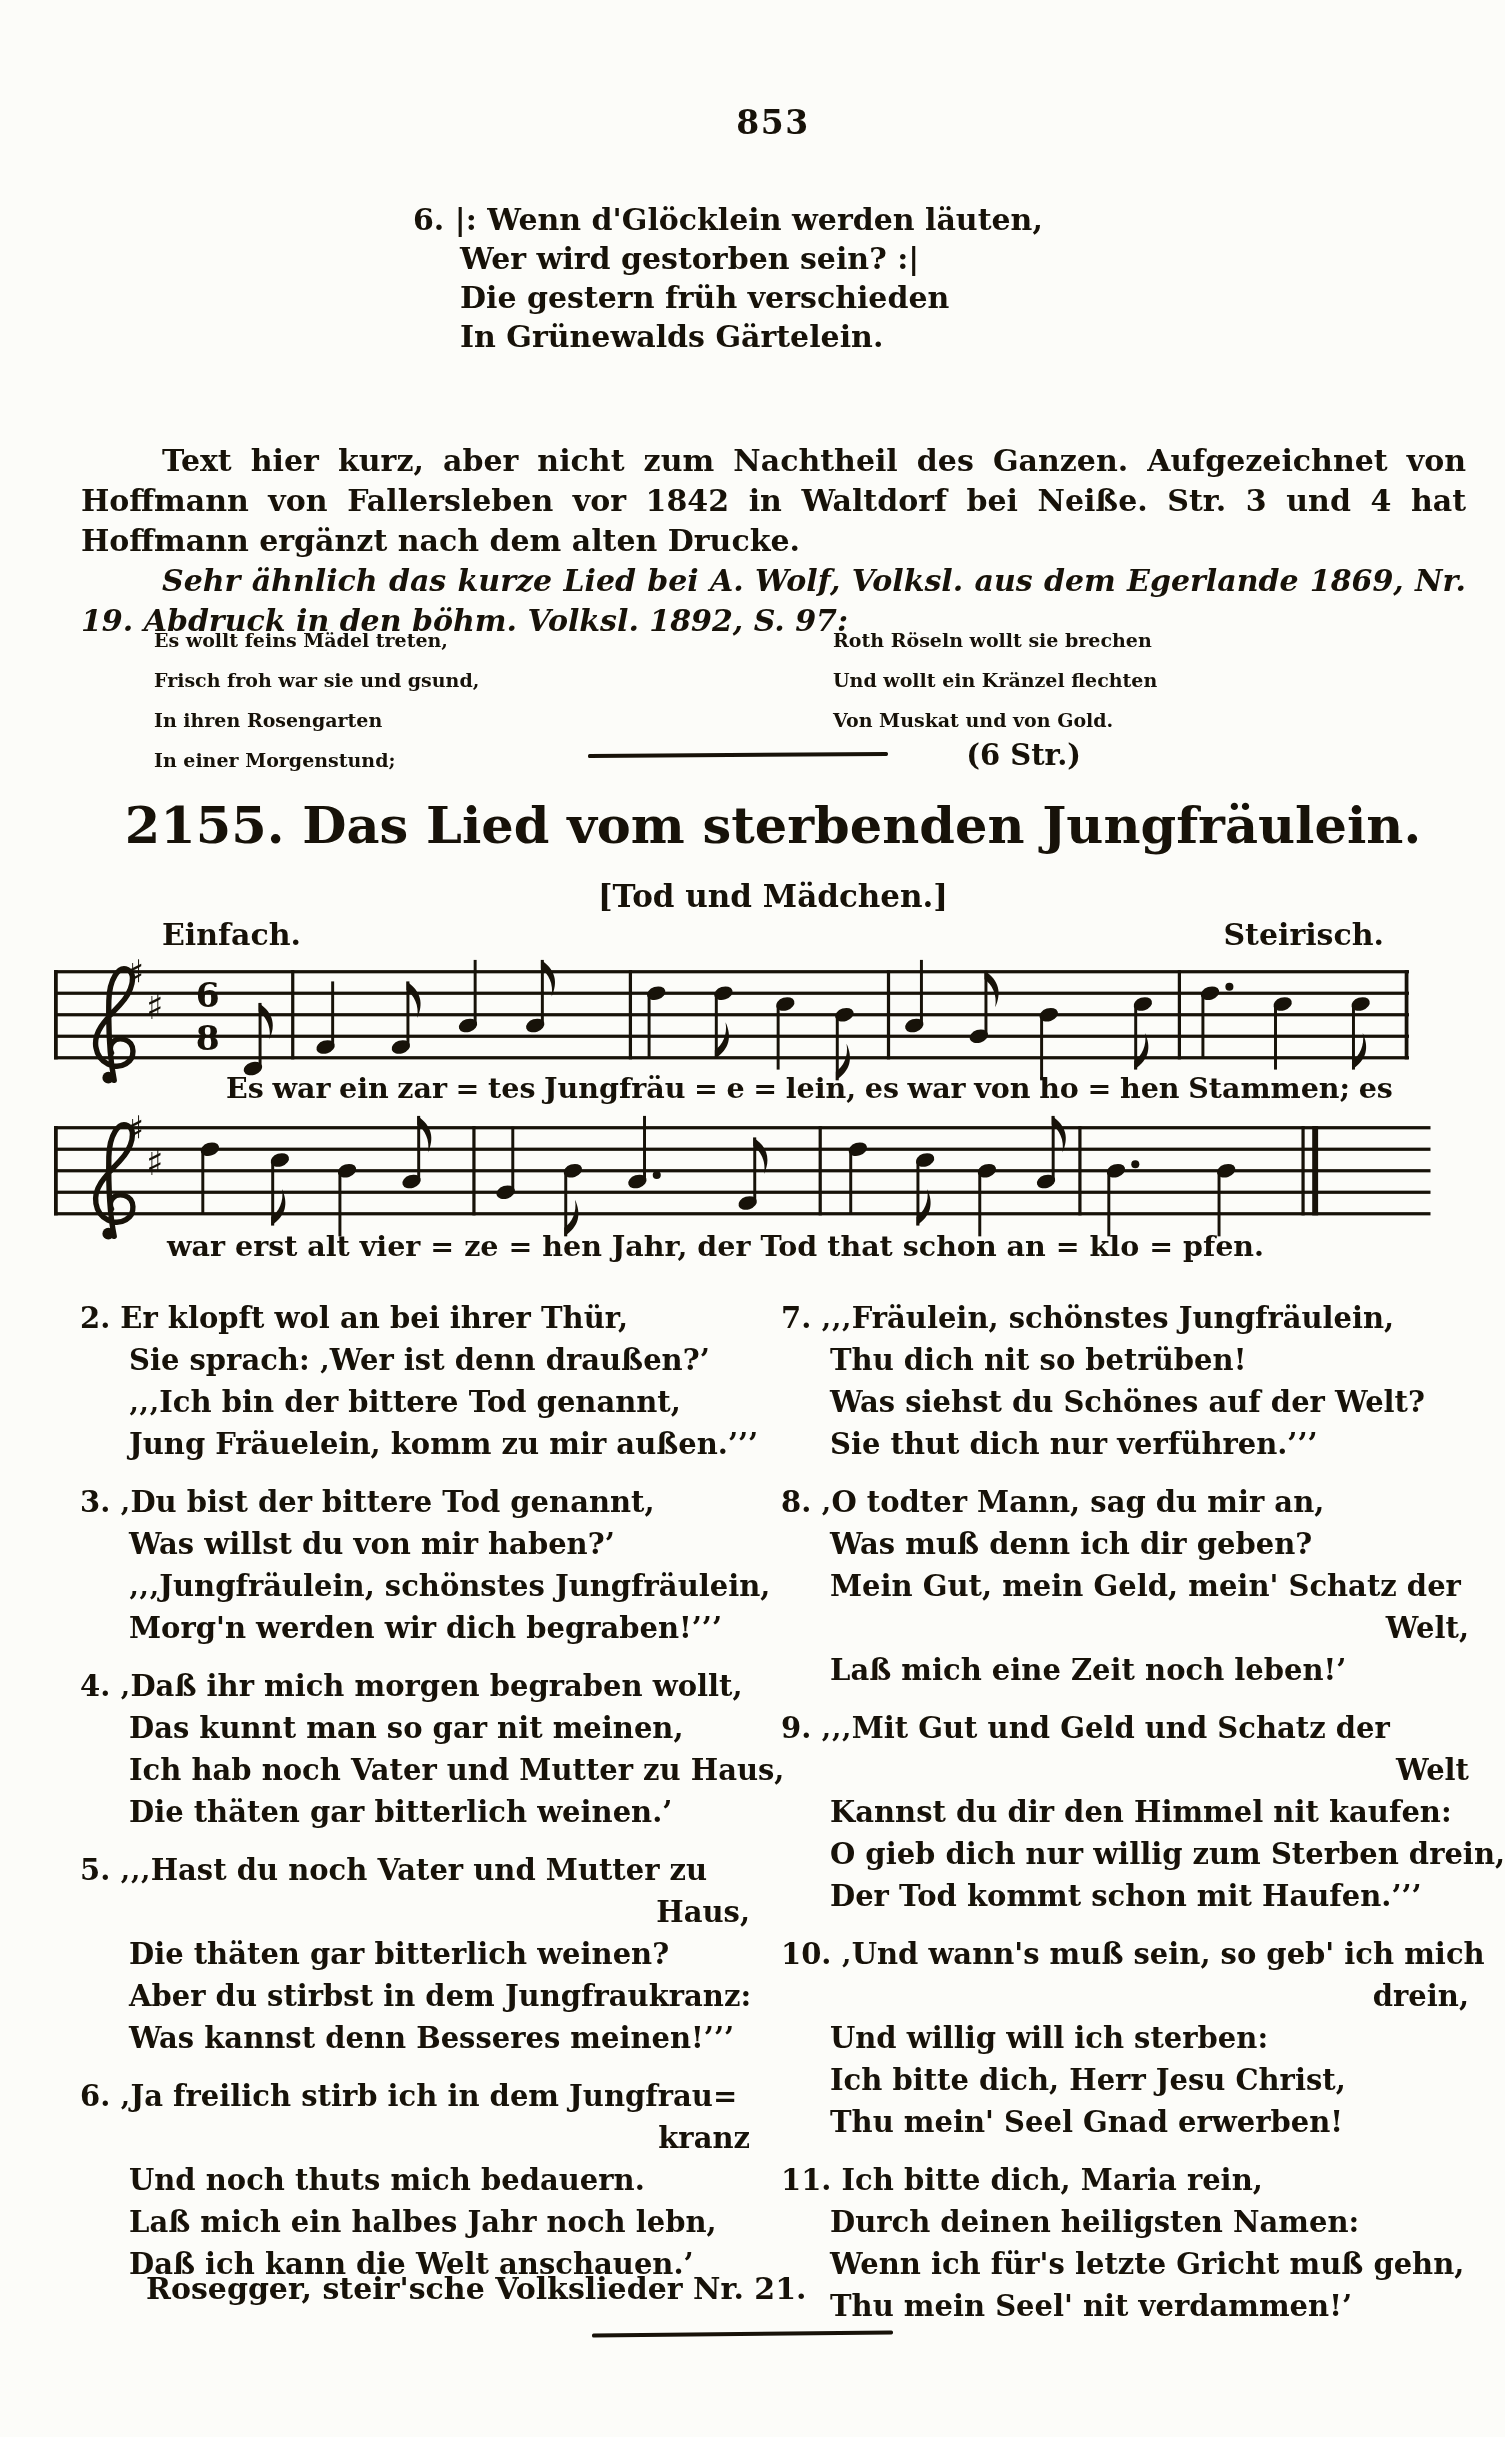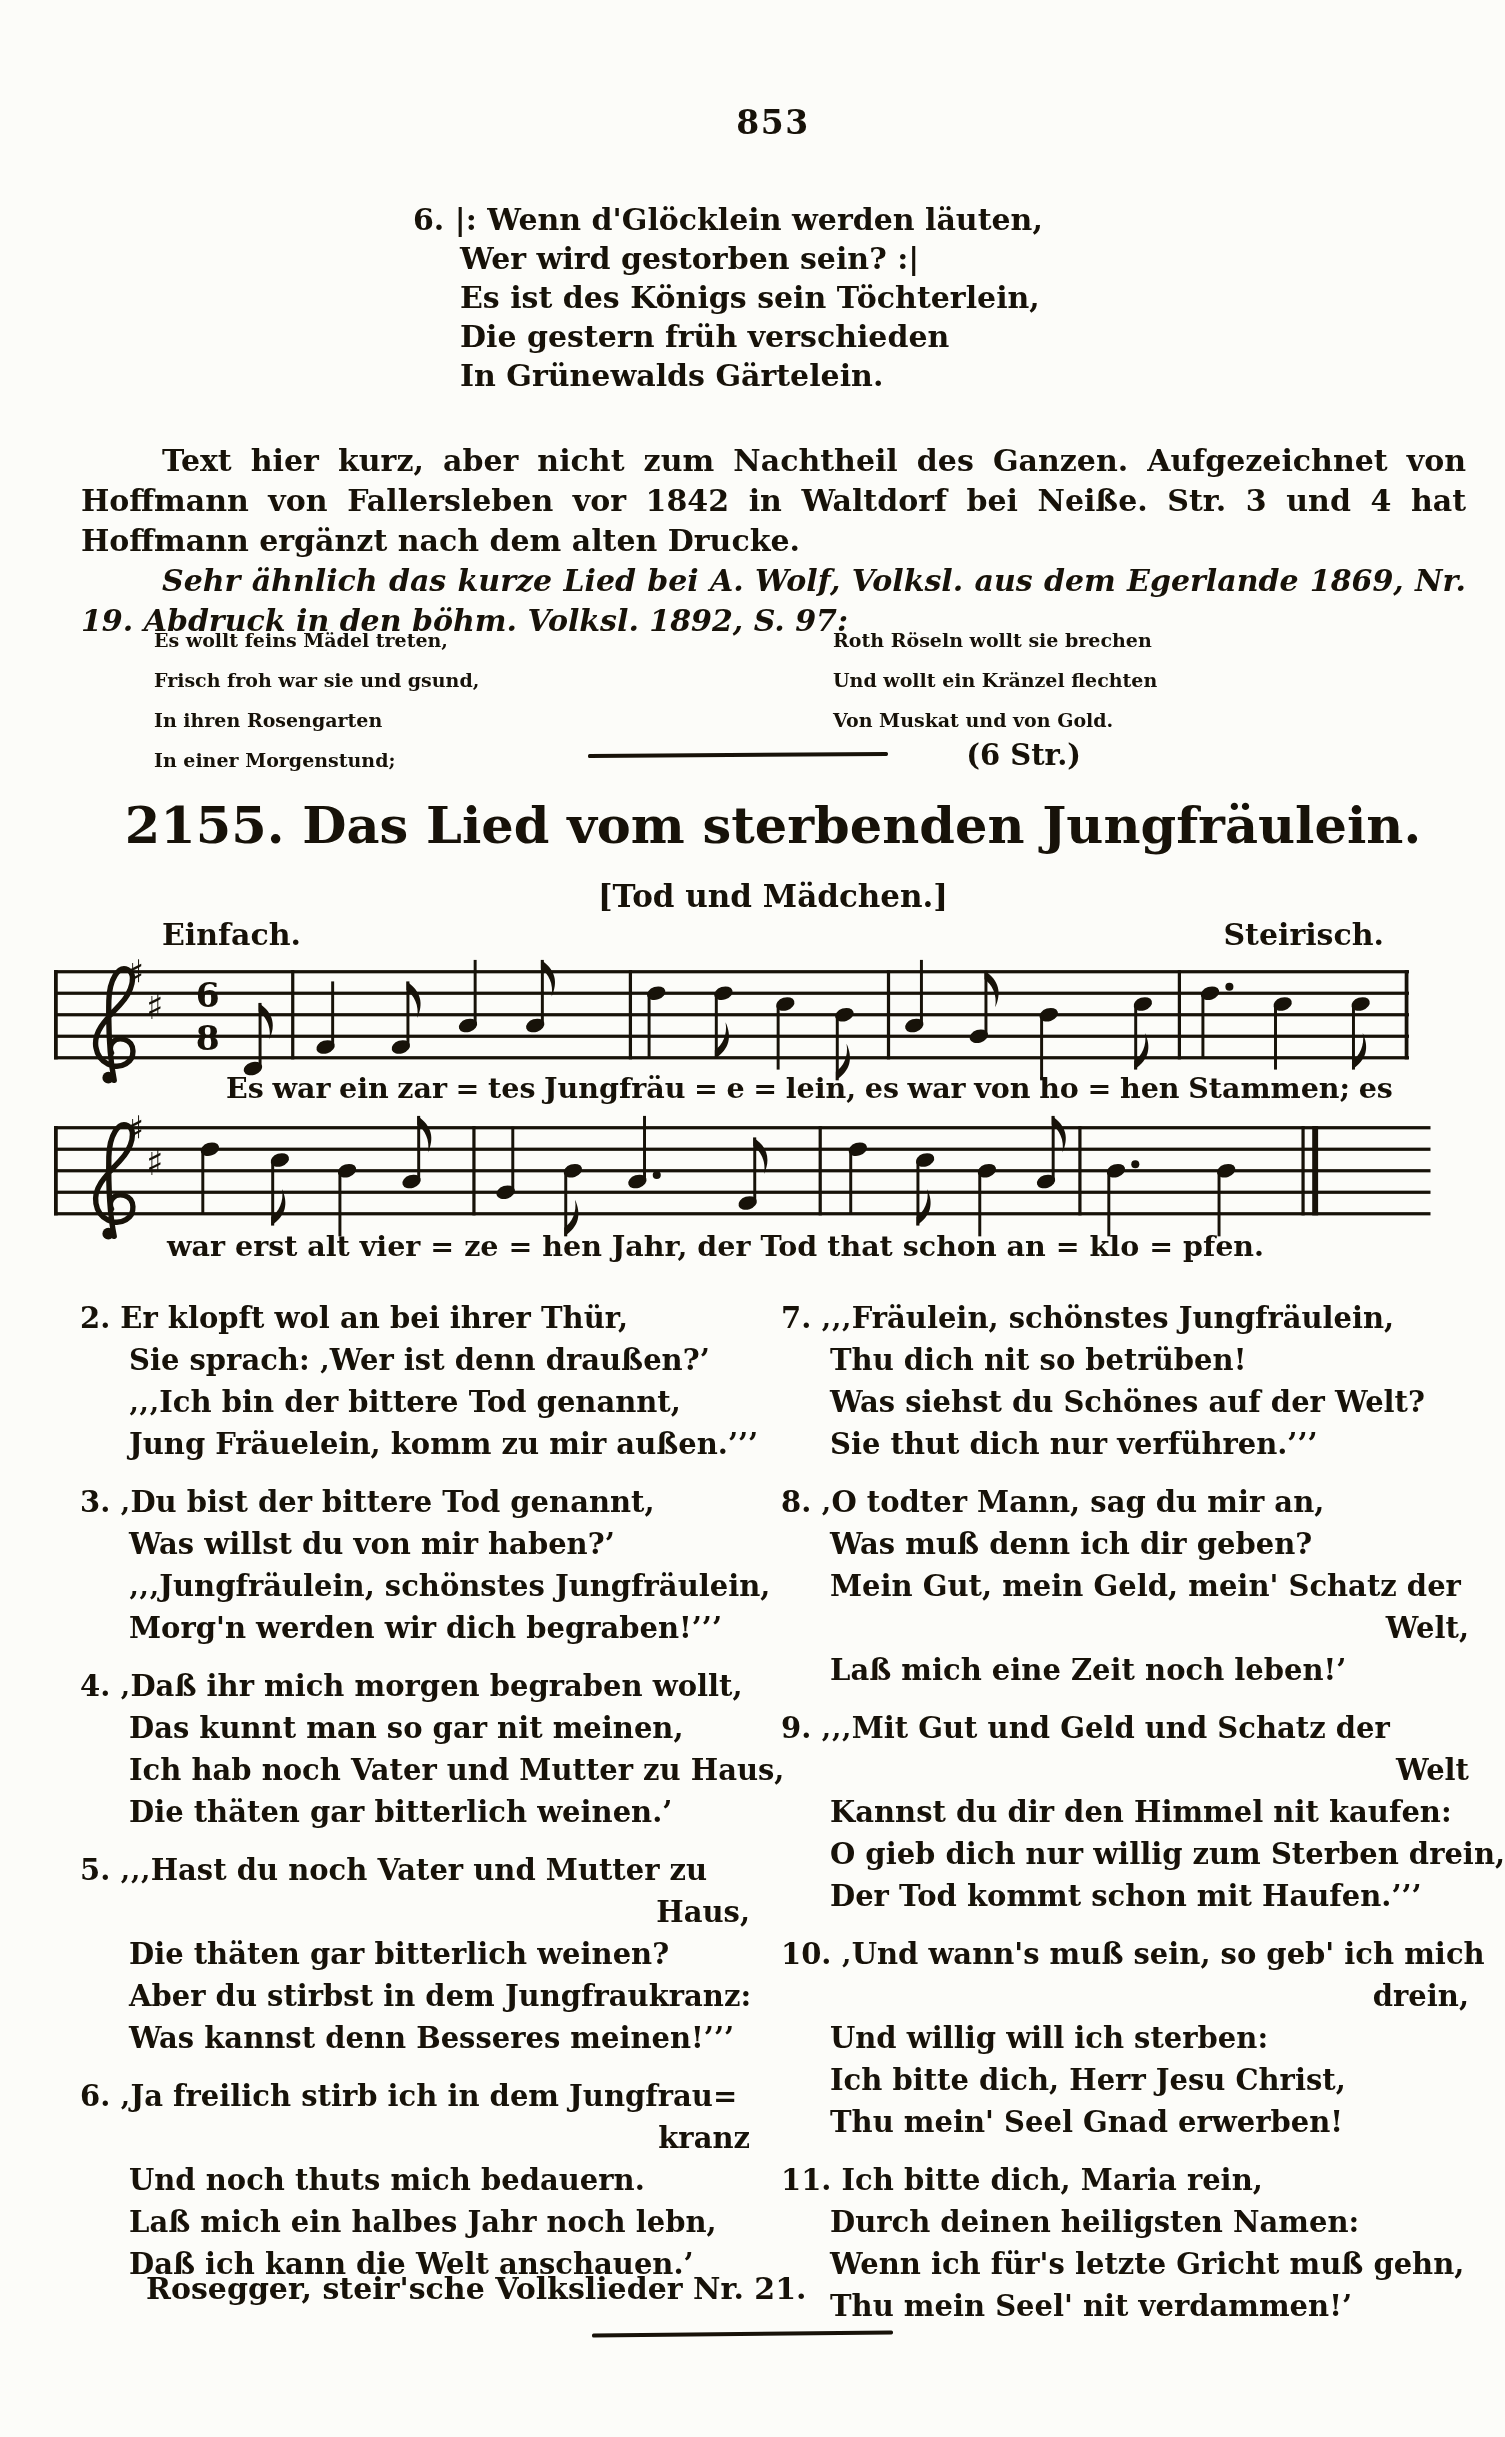"Es ist des Königs sein" div.nowrap { html: <div>Es ist des Königs sein Töchterlein,</div> -> none }
